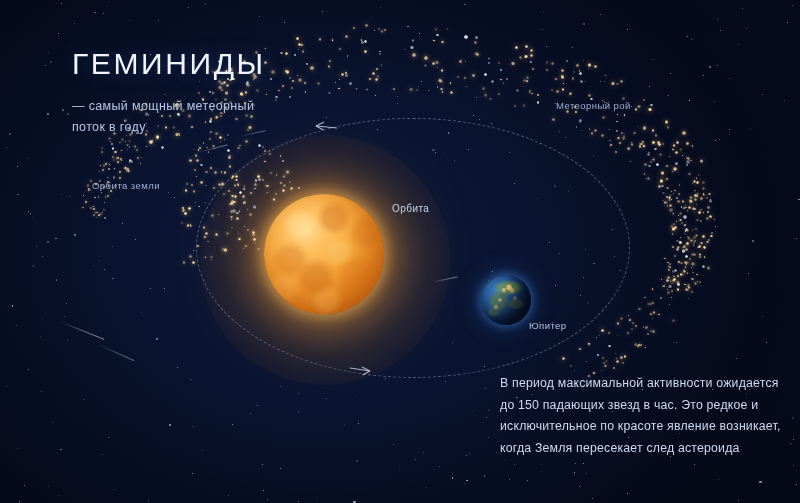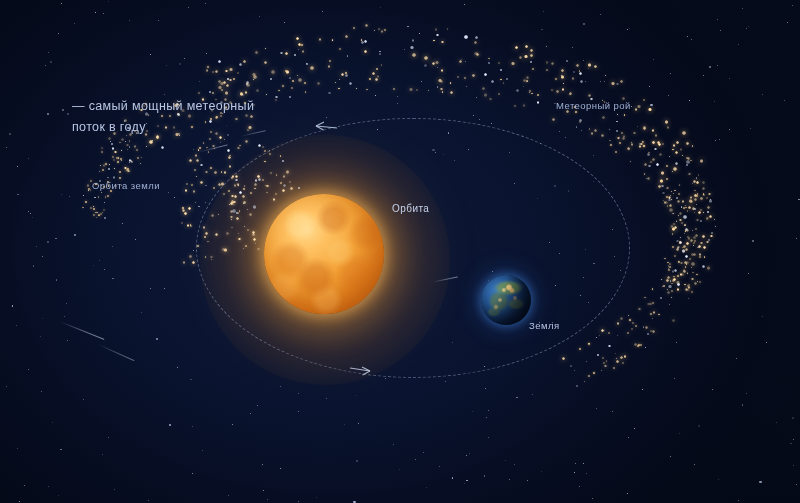"ГЕМИНИДЫ" div.title { html: none -> <div>ГЕМИНИДЫ</div> }
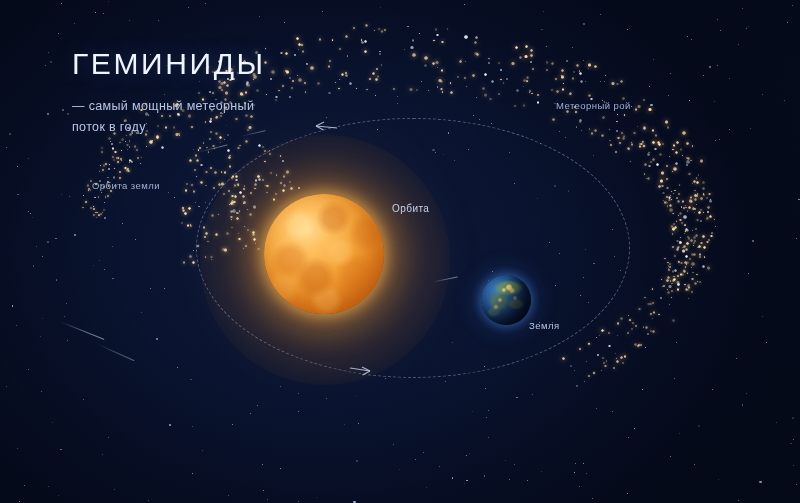"Земля" div.lab { text: Земля -> Юпитер }
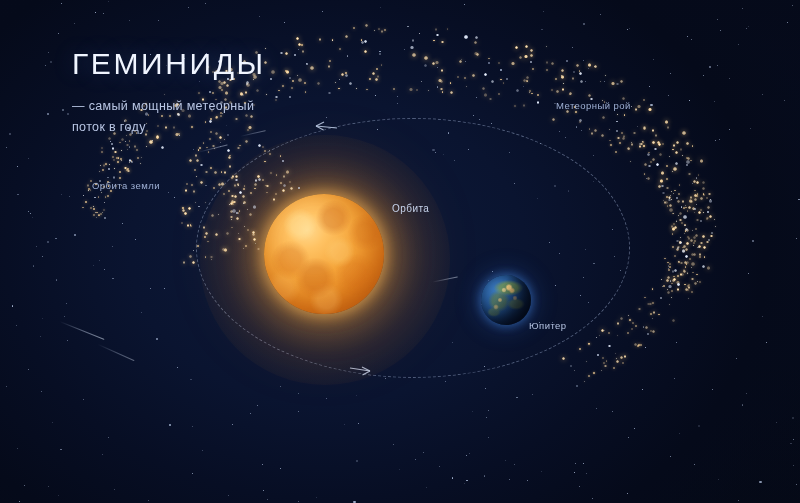"В период максимальной активности" div.para { html: none -> <div>В период максимальной активности ожидается до 150 падающих звезд в час. Это редкое и исключительное по красоте явление возникает, когда Земля пересекает след астероида</div> }
